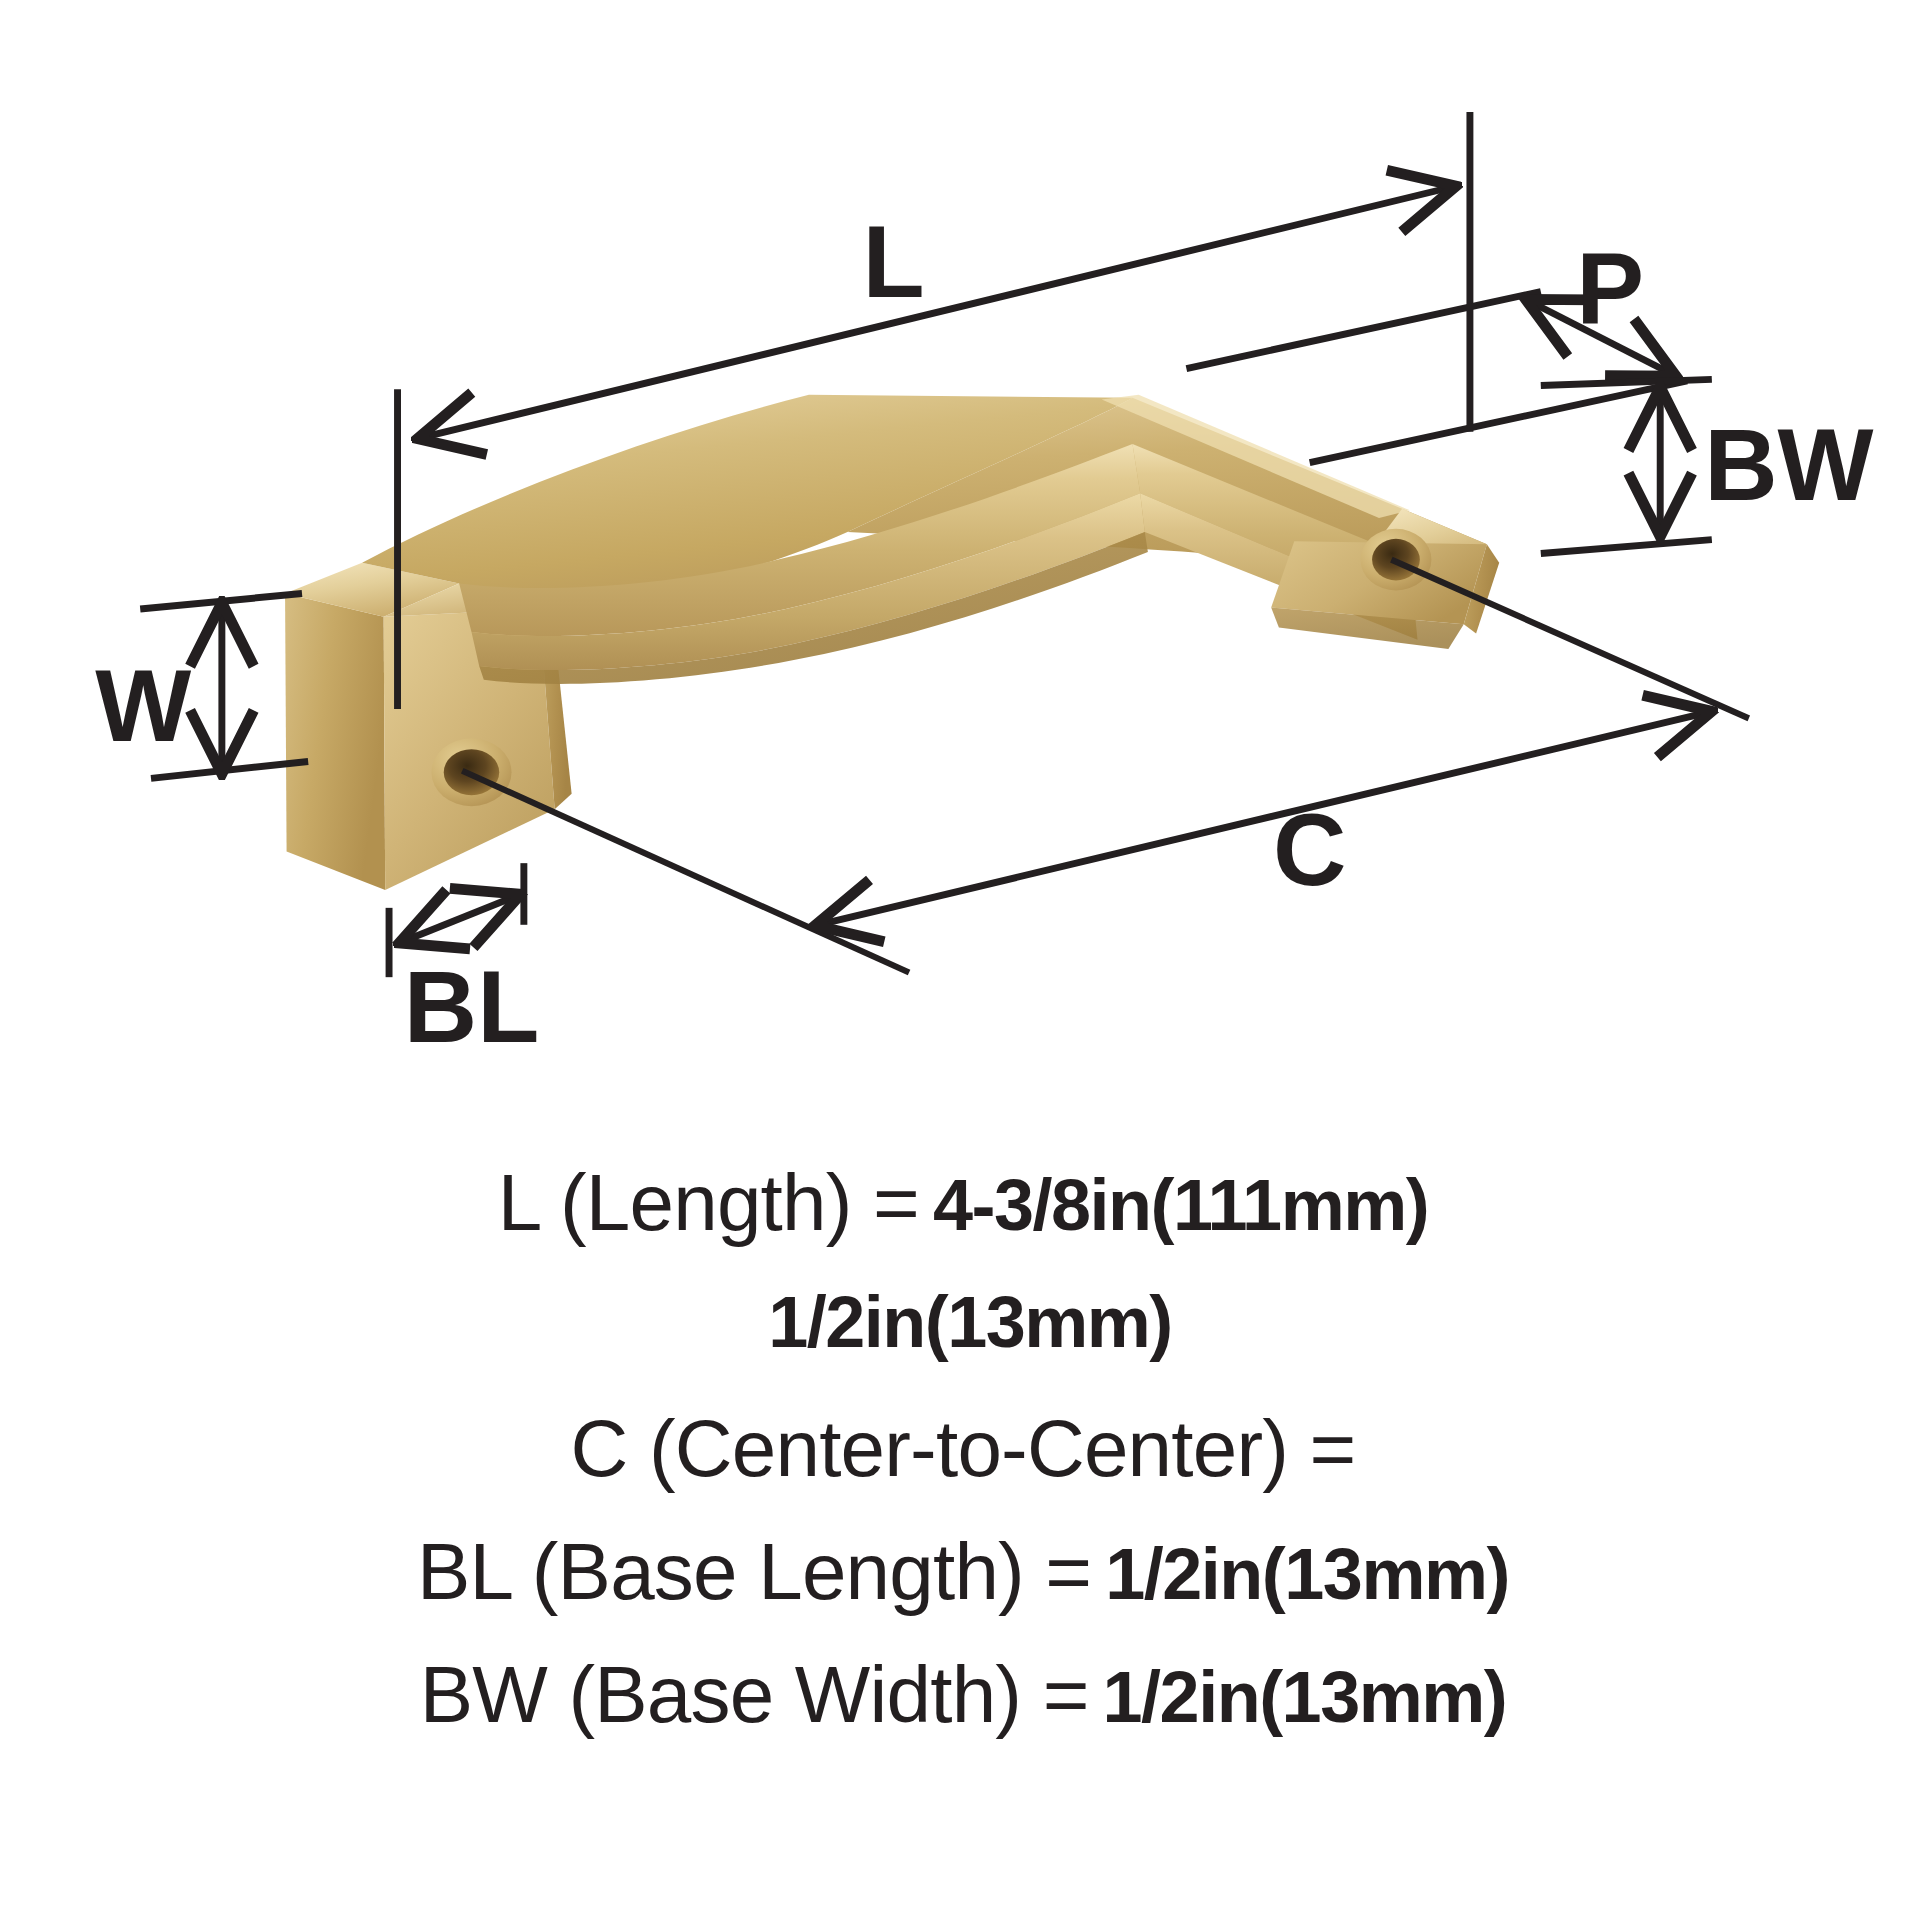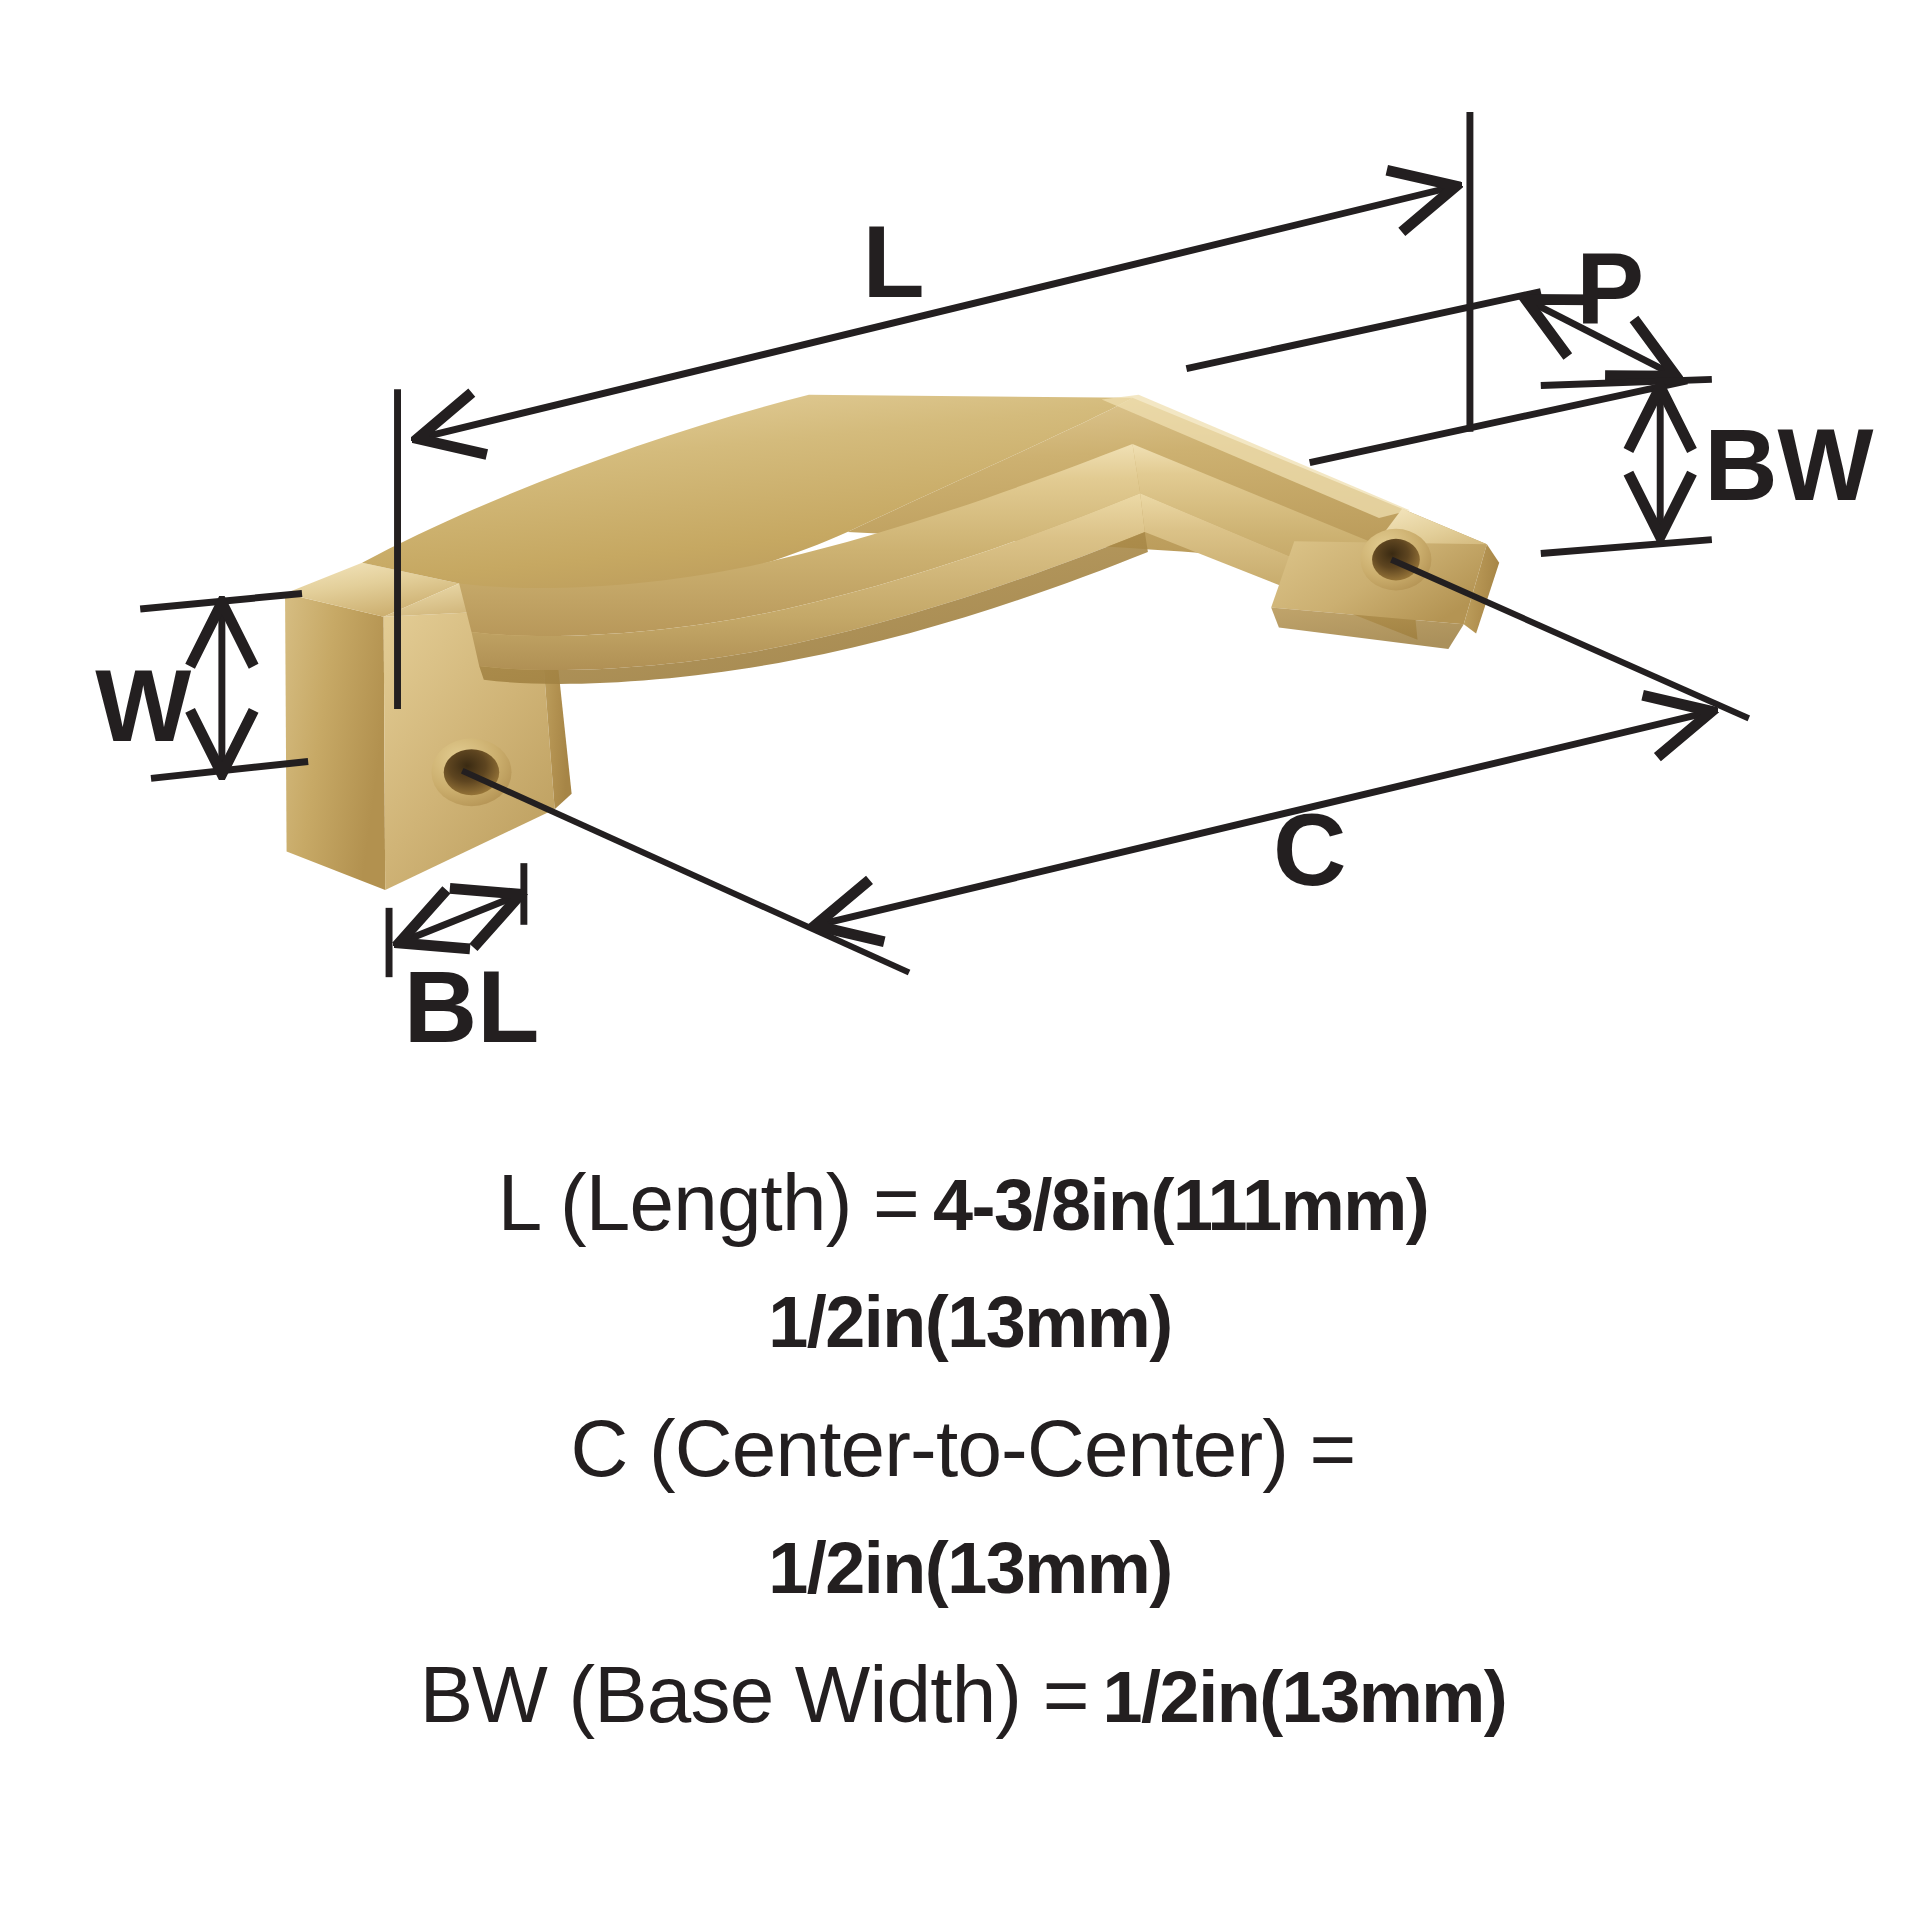"BL (Base Length) =" span.spec-label { html: none -> <span>BL (Base Length) =</span> }
